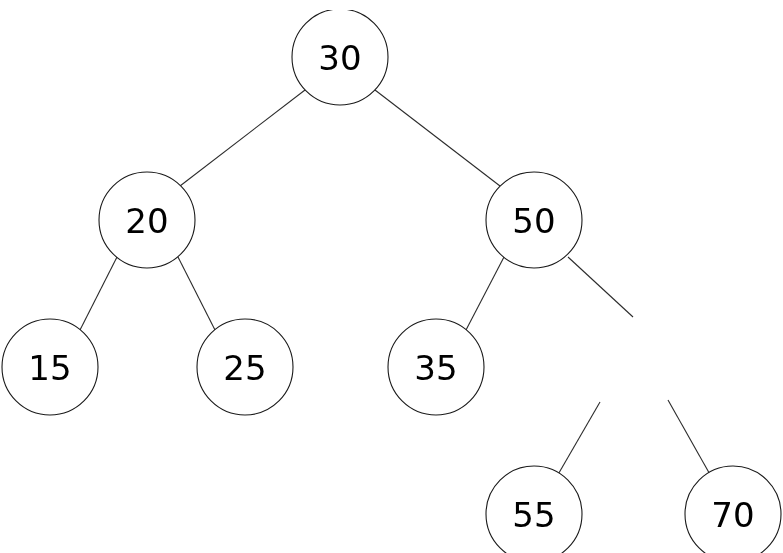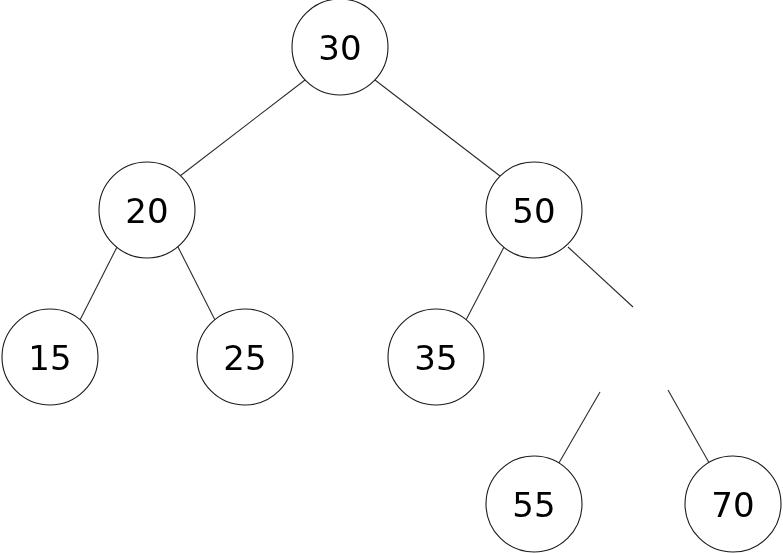"30" #tree-canvas { margin-top: none -> 10px }
